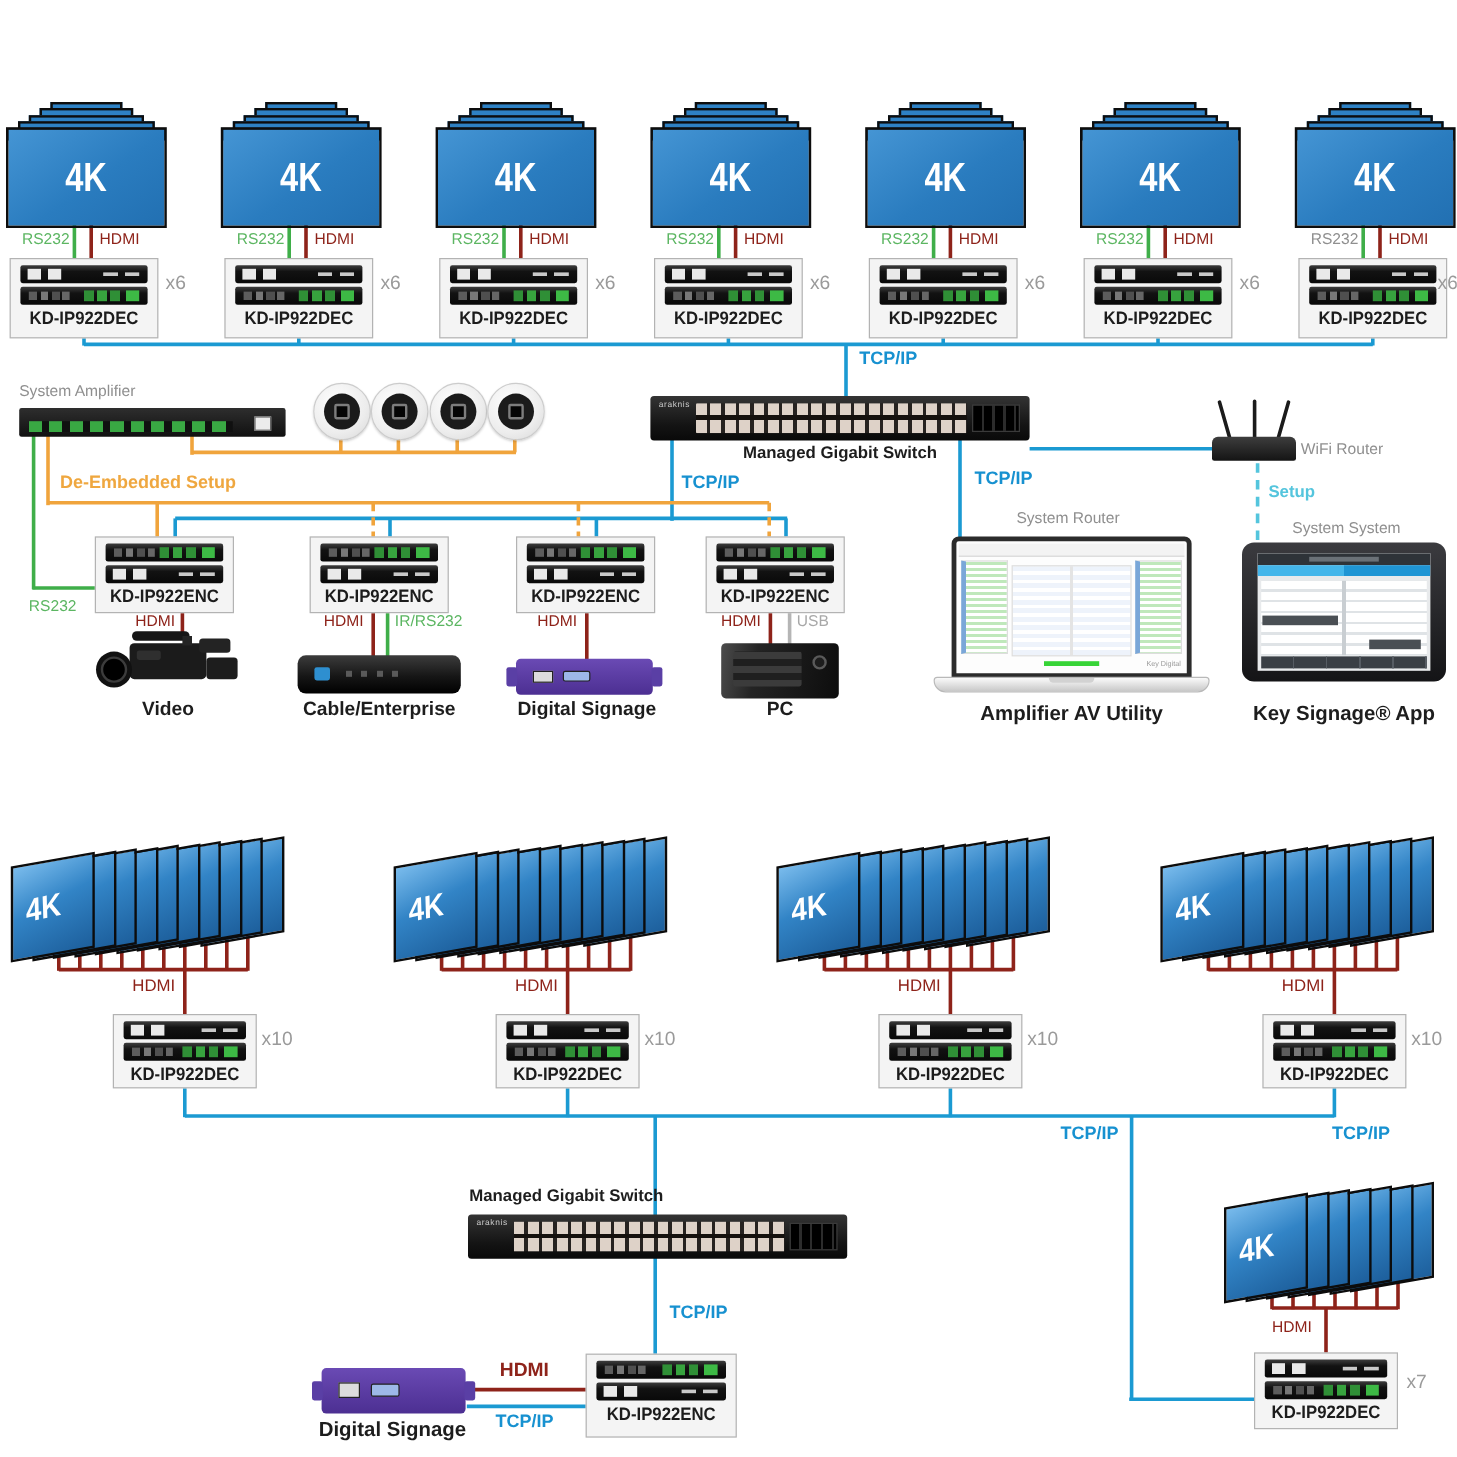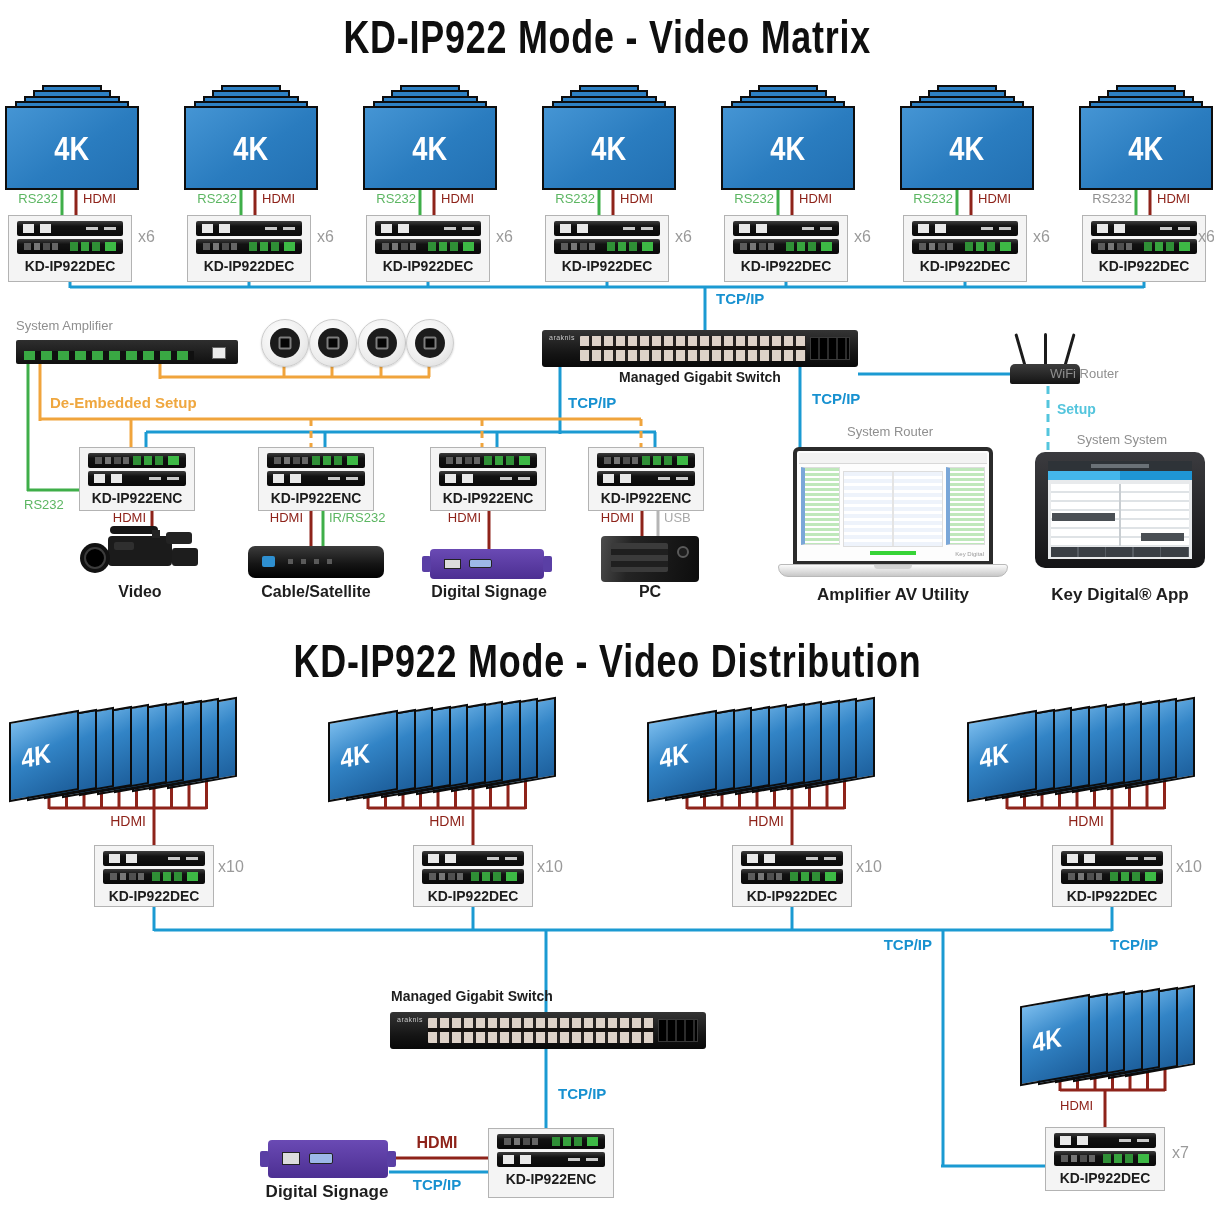"KD-IP922 Mode - Video Matrix" div.title { html: <div><span>KD-IP922 Mode - Video Matrix</span></div> -> none }
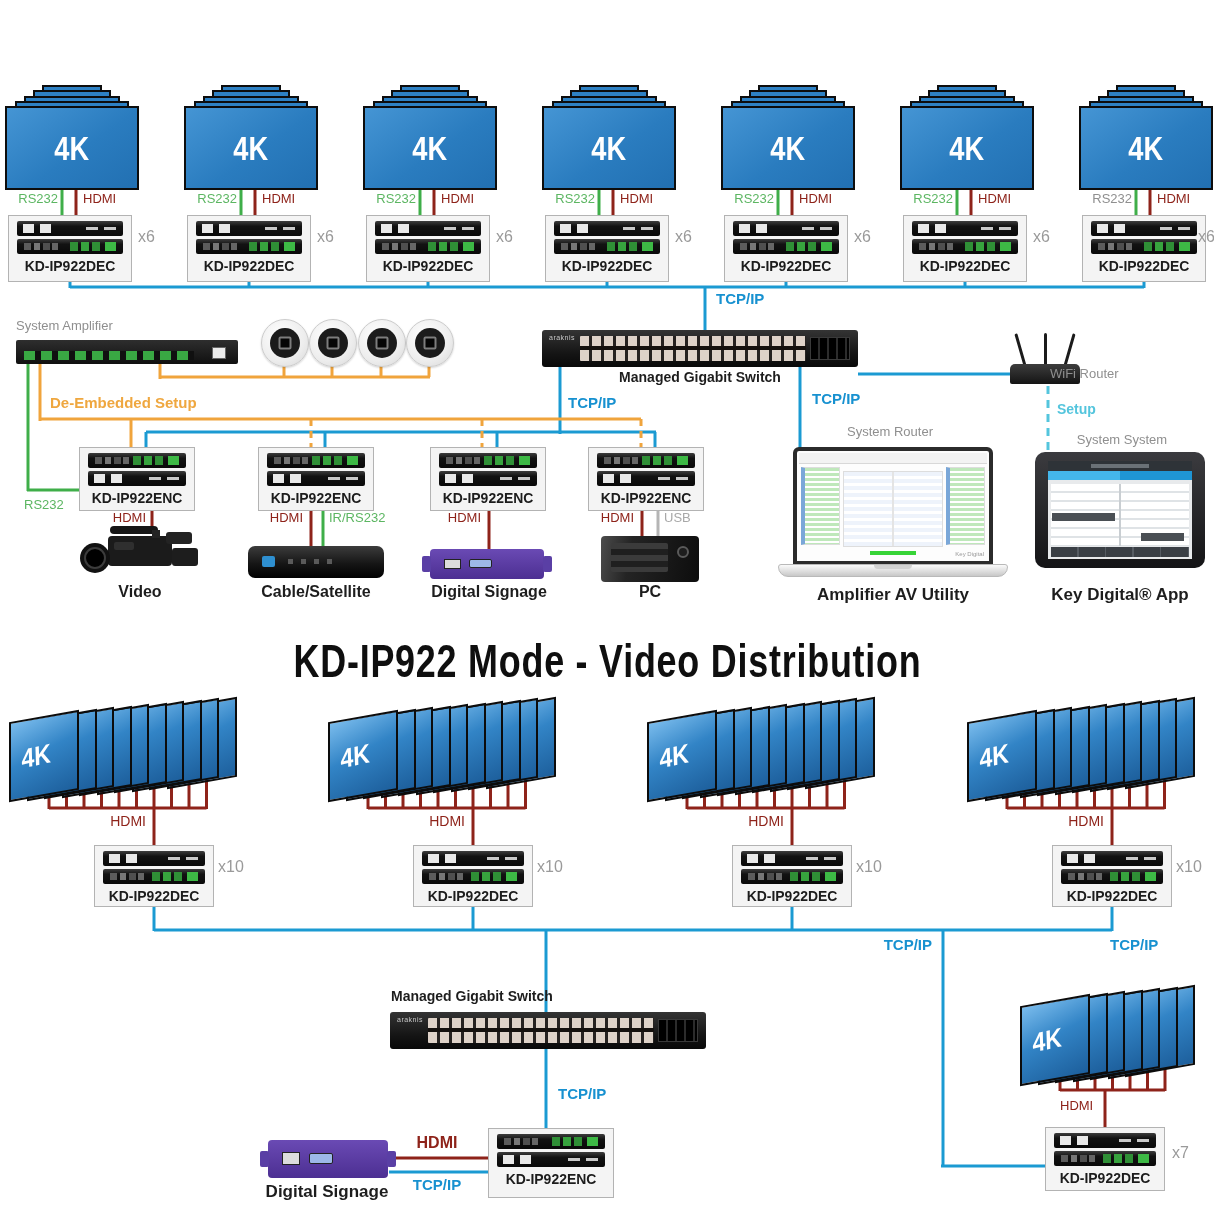"WiFi Router" span.lbl { left: 1050px -> 1084px }
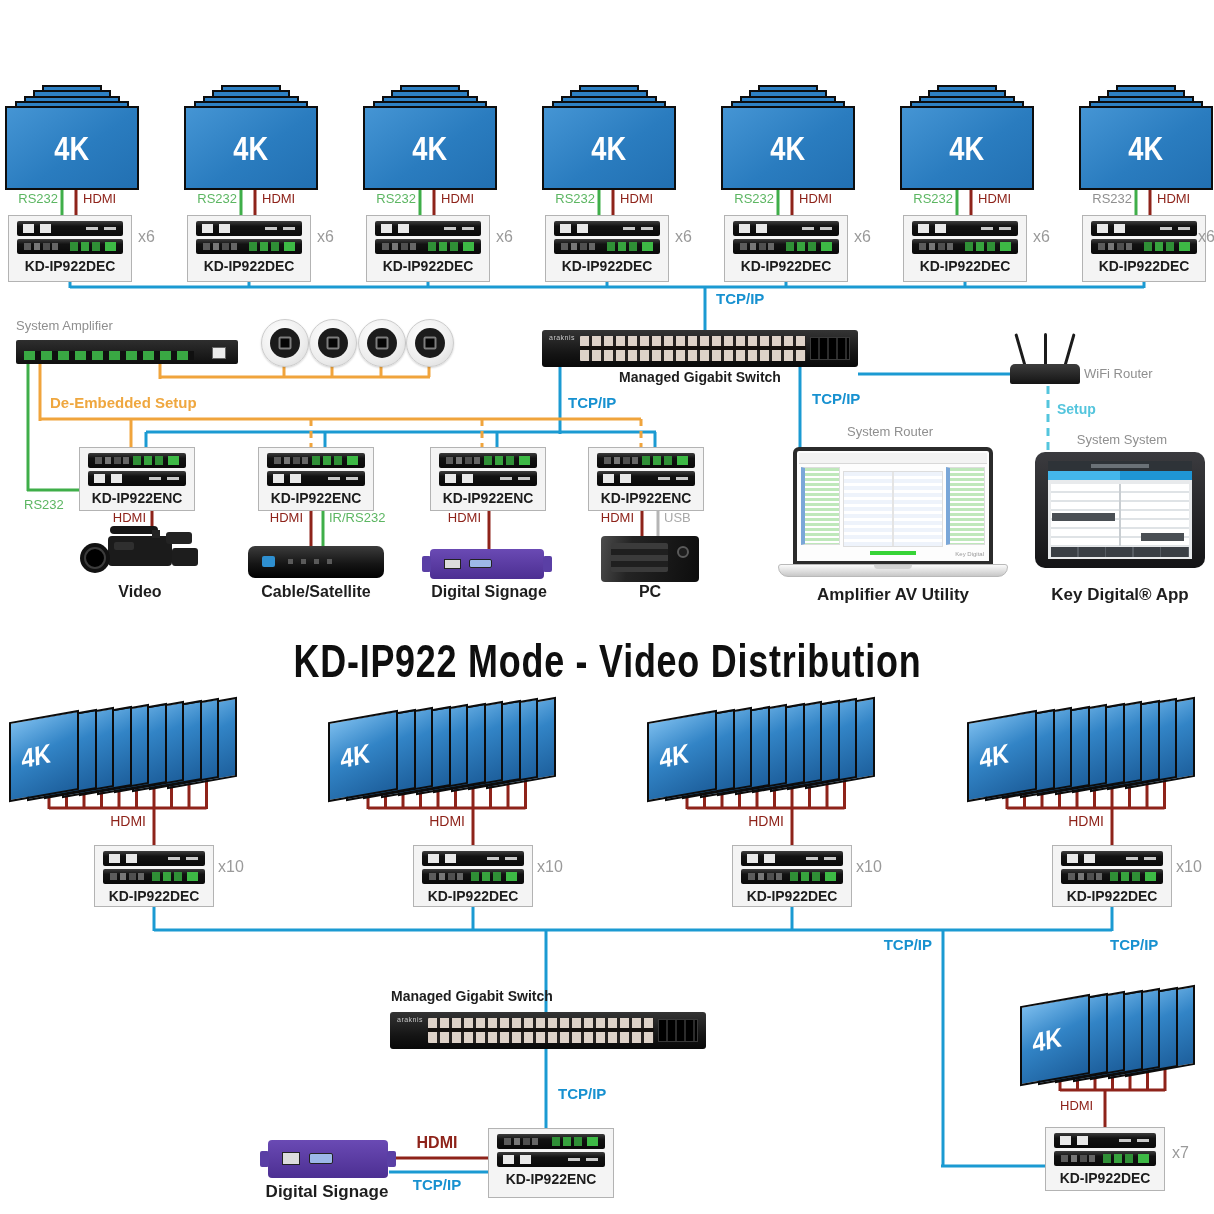"Cable/Satellite" span.lbl { text: Cable/Satellite -> Cable/Enterprise }
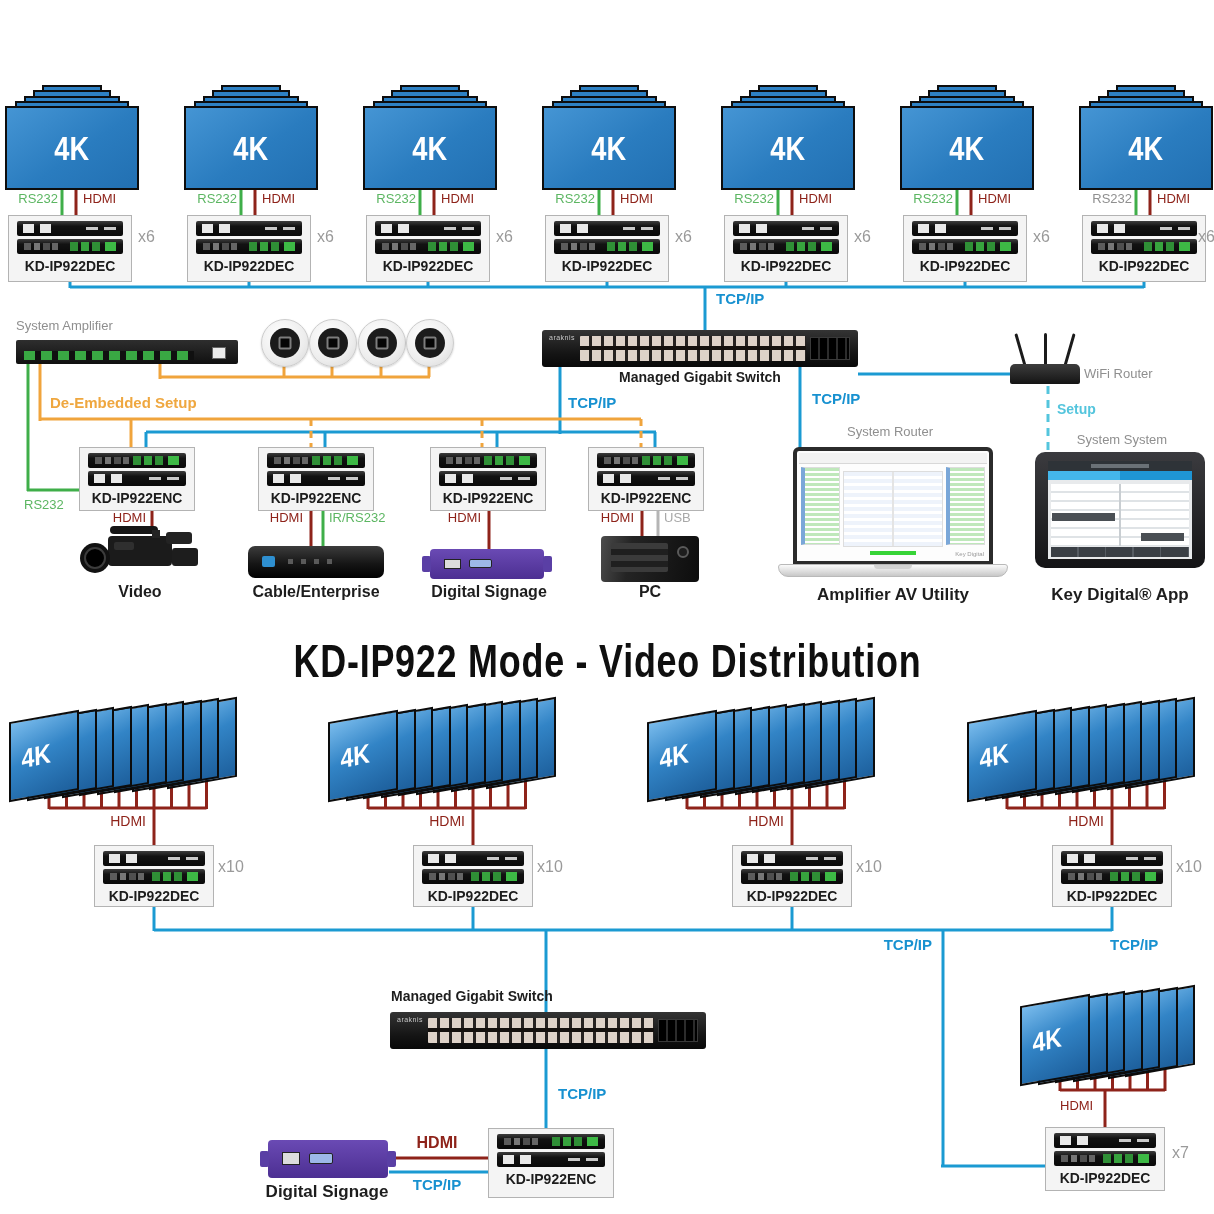"Key Digital® App" span.lbl { text: Digital -> Signage }
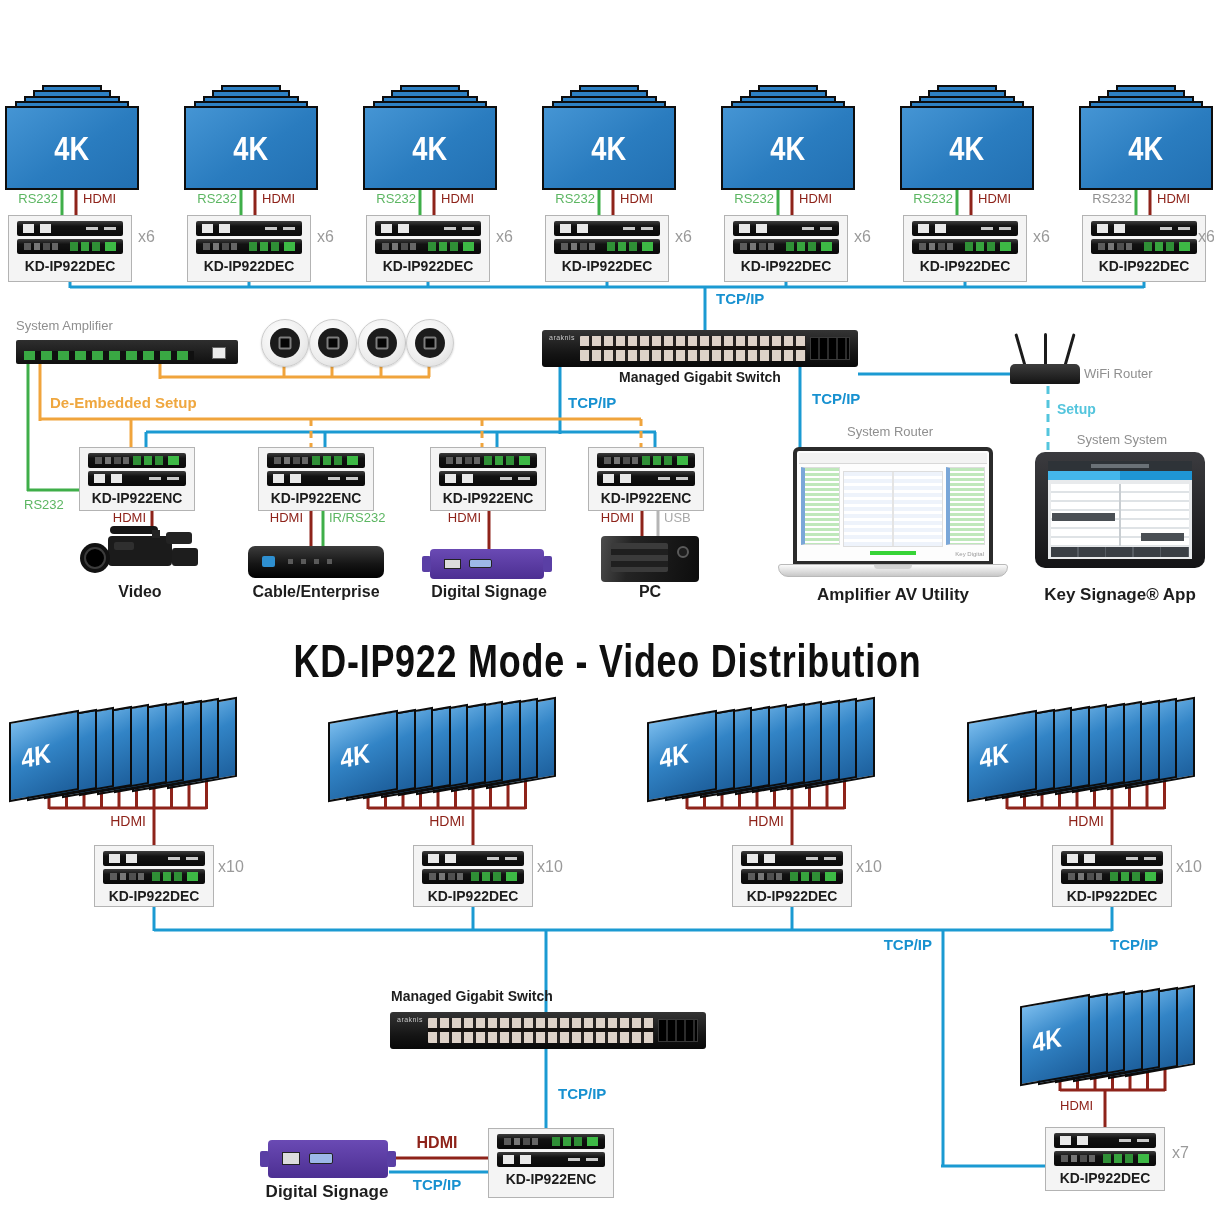"KD-IP922 Mode - Video Distribution" div.title { html: <div><span>KD-IP922 Mode - Video Distribution</span></div> -> none }
